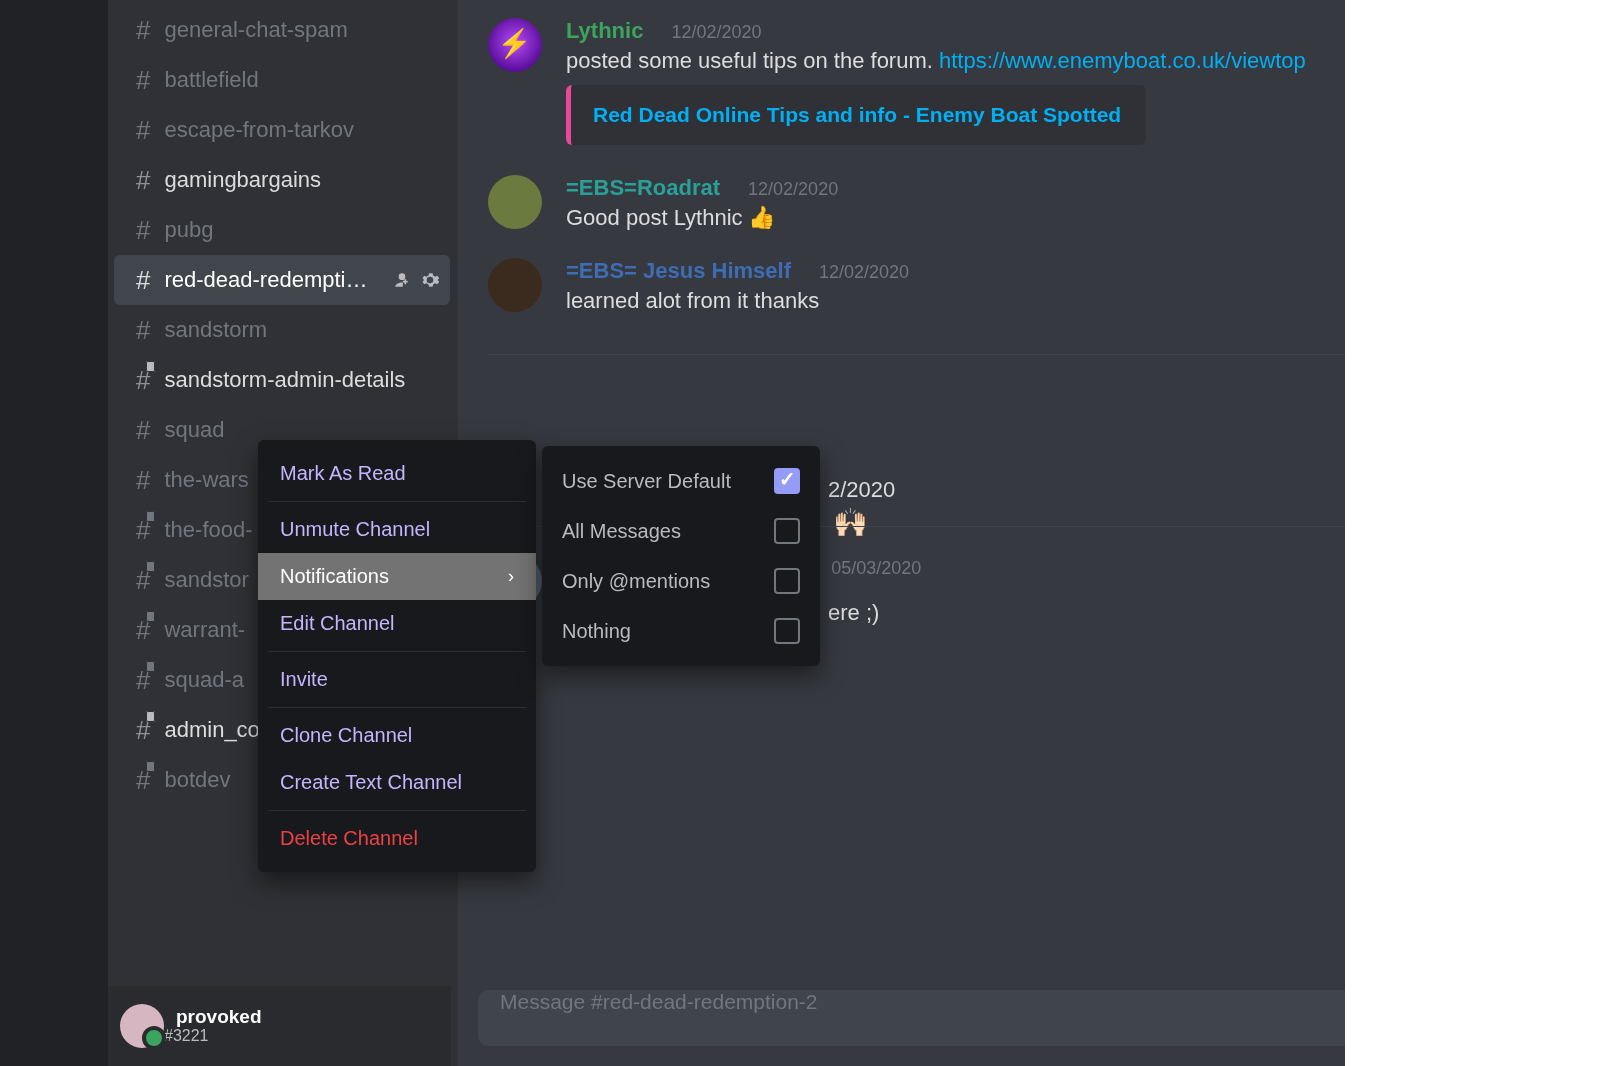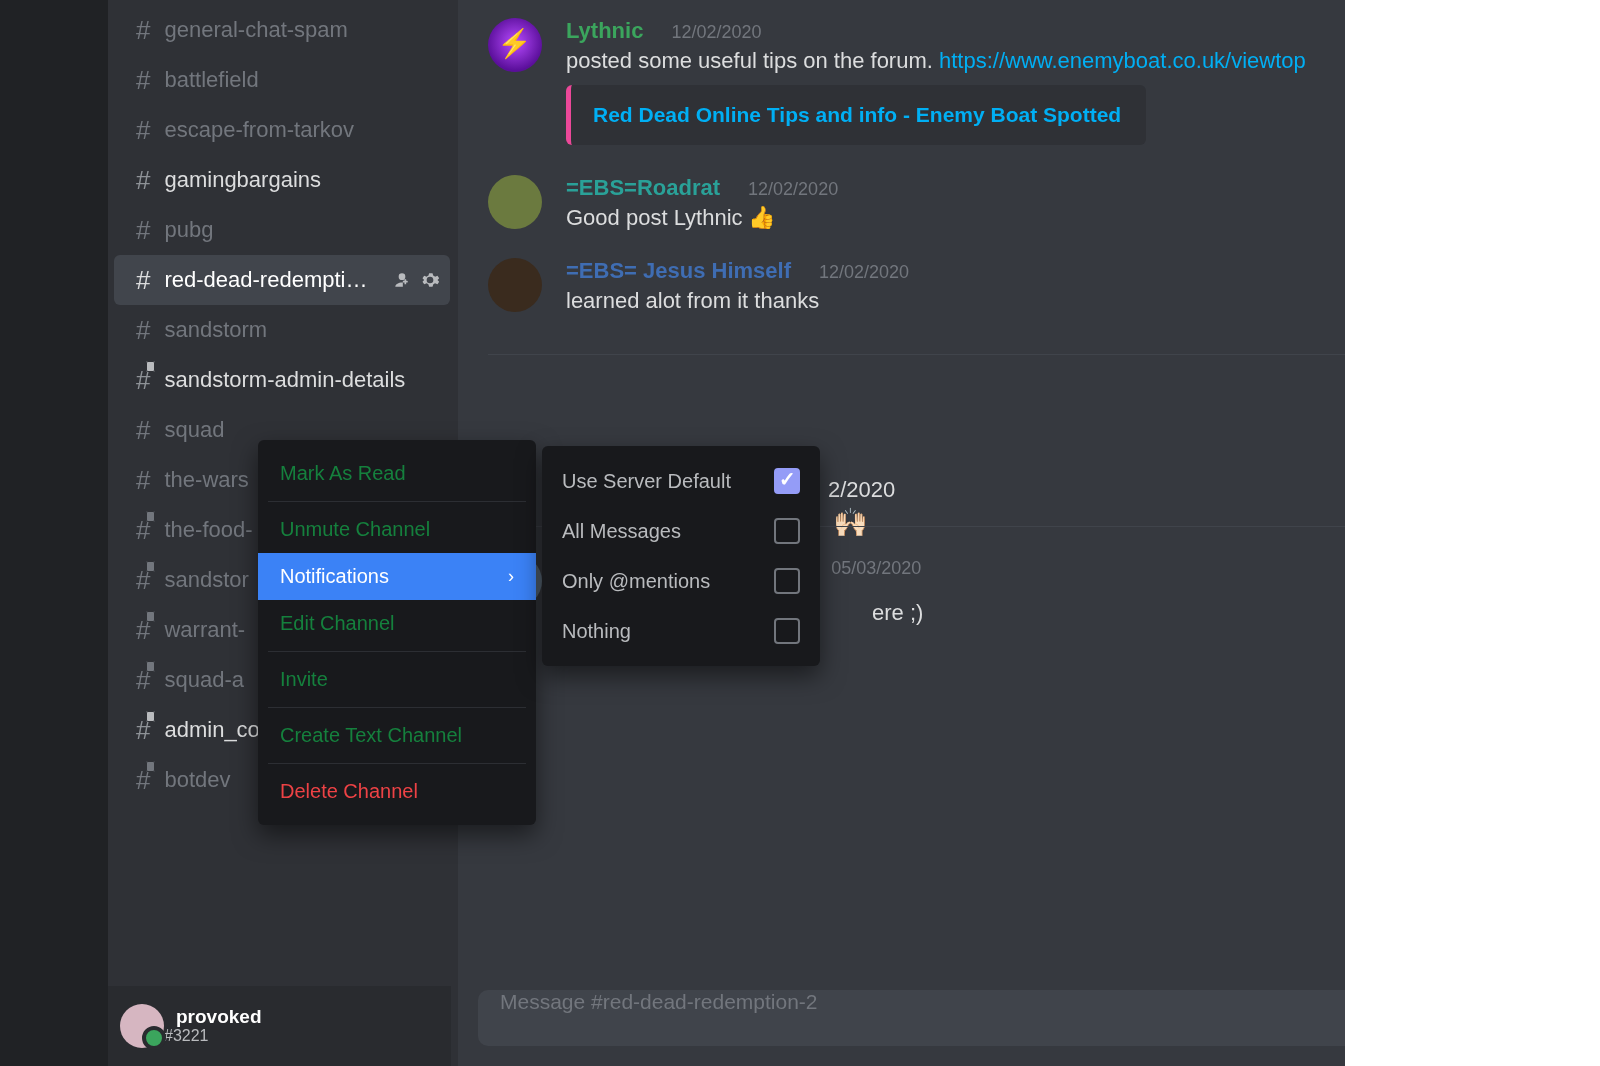"Mark As Read" .ctx-item { color: #15803d -> #c4b5fd }
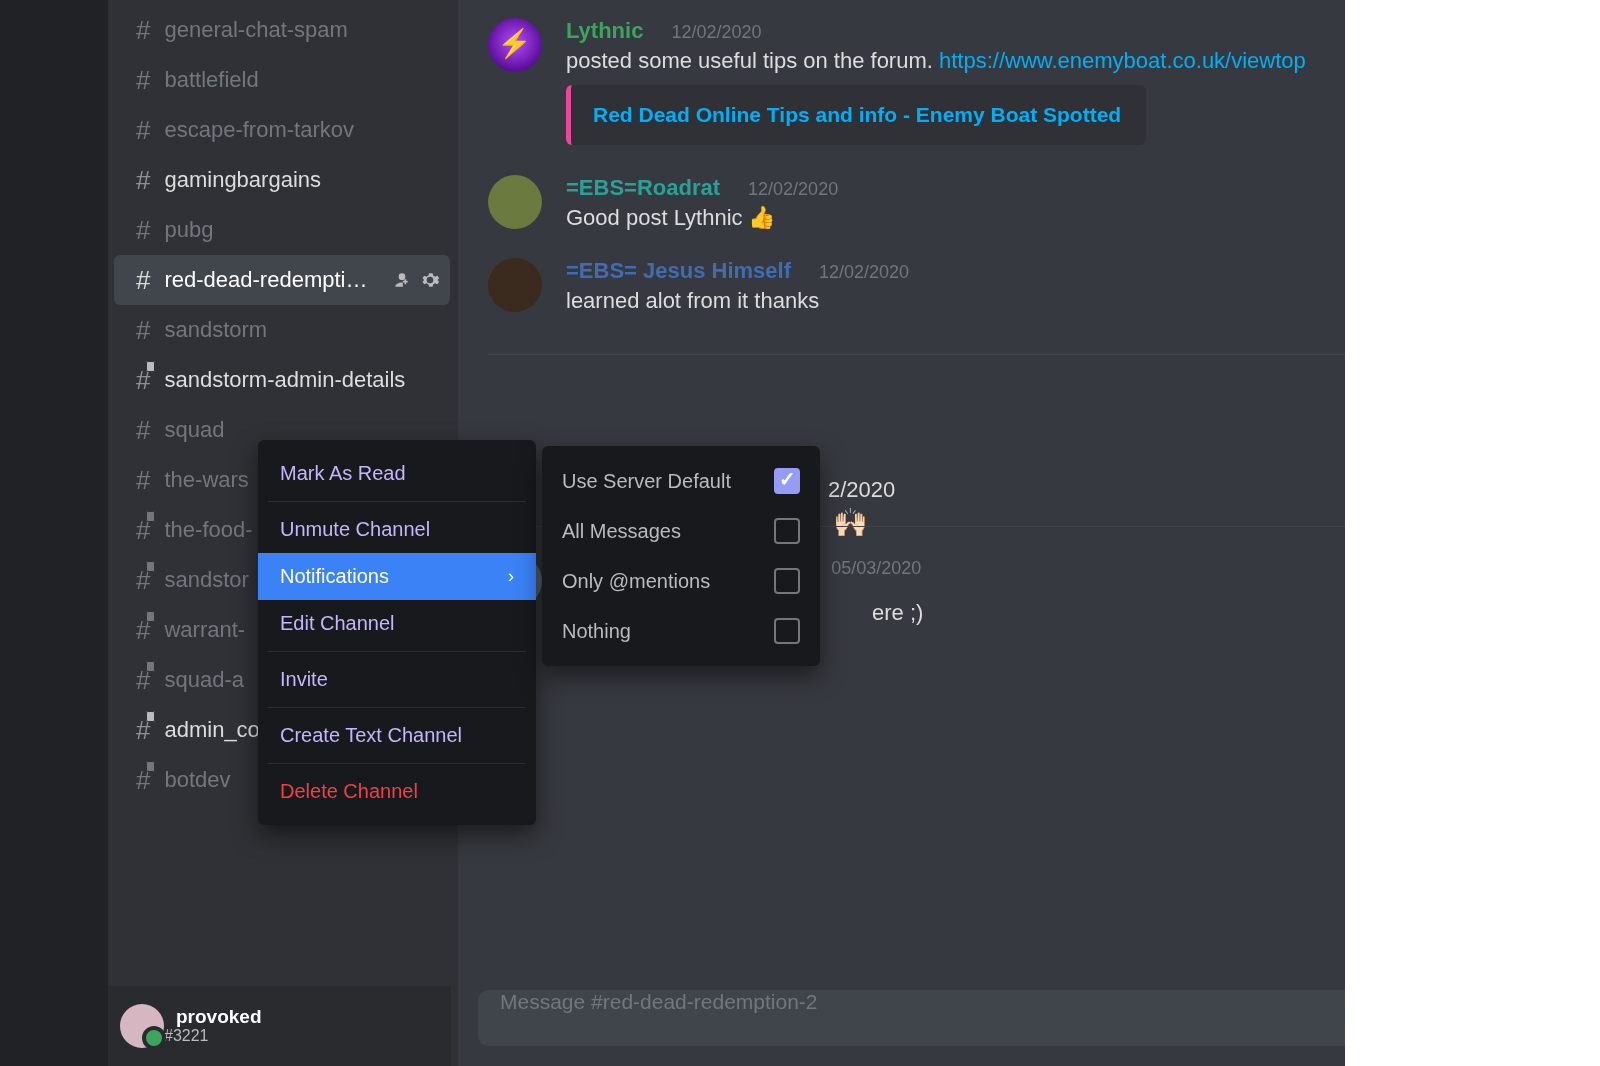"Notifications" .ctx-item.hover { background: #3b82f6 -> #737373 }
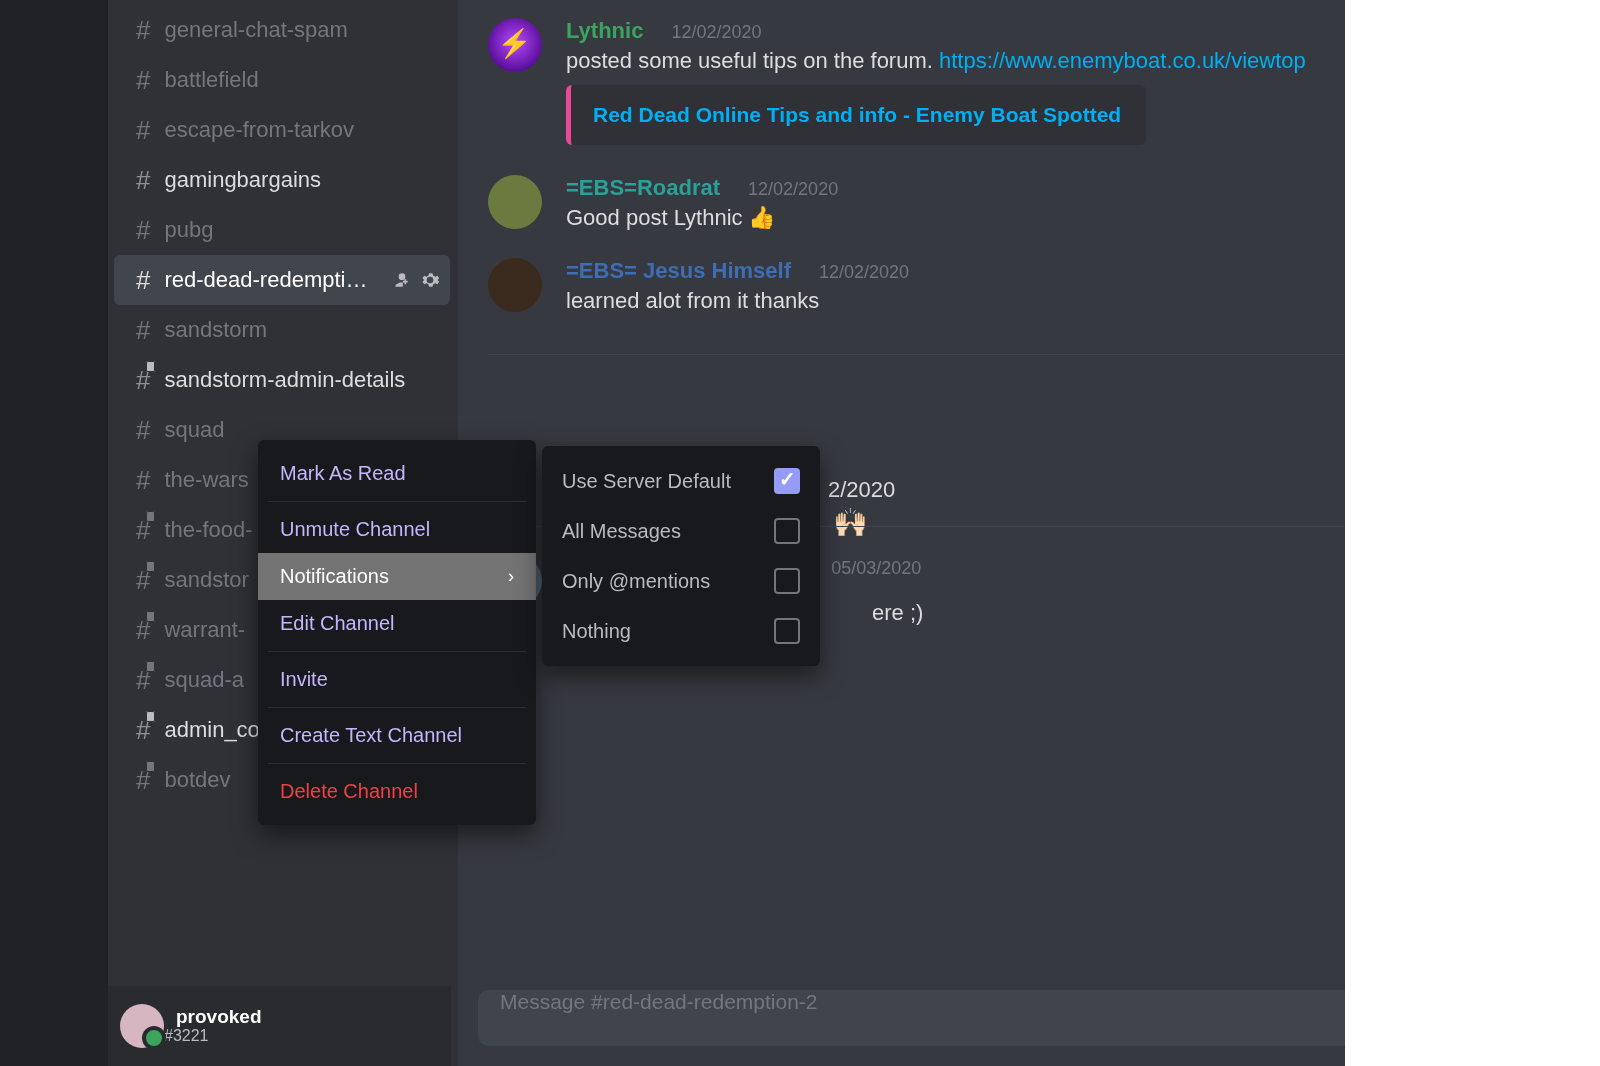"ere ;)" span.peek { margin-left: 44px -> none }
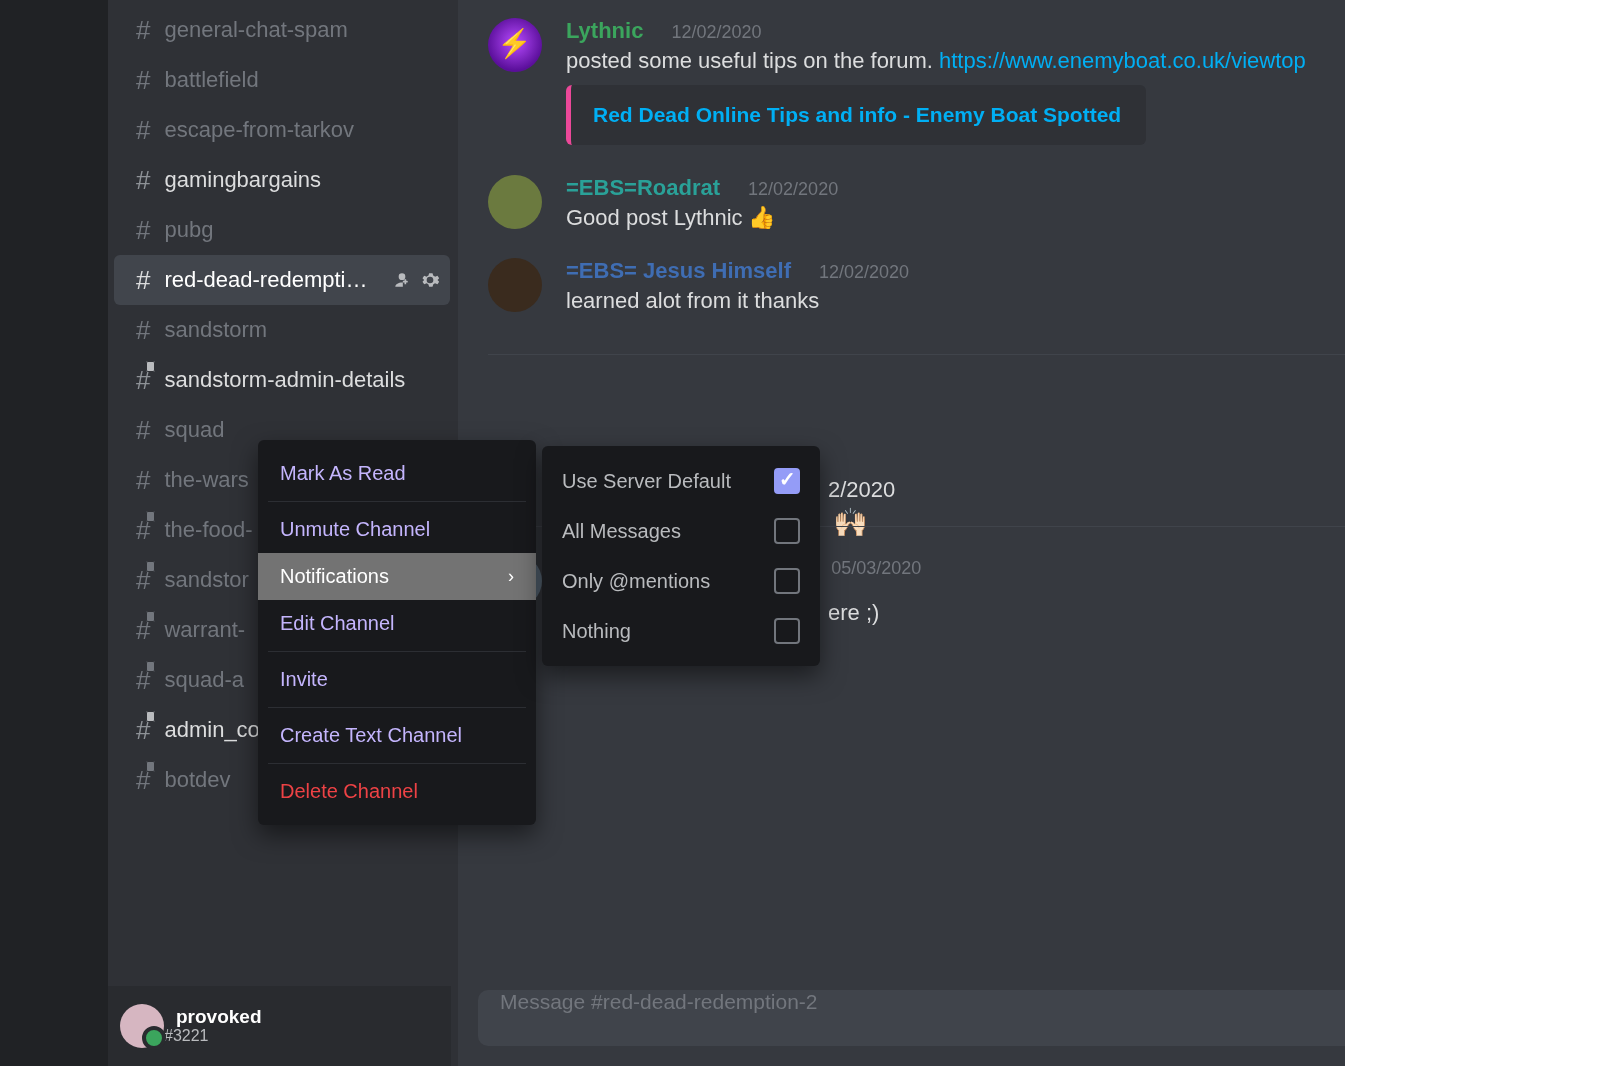"Clone Channel" div.ctx-item { html: none -> <div> <span>Clone Channel</span> </div> }
